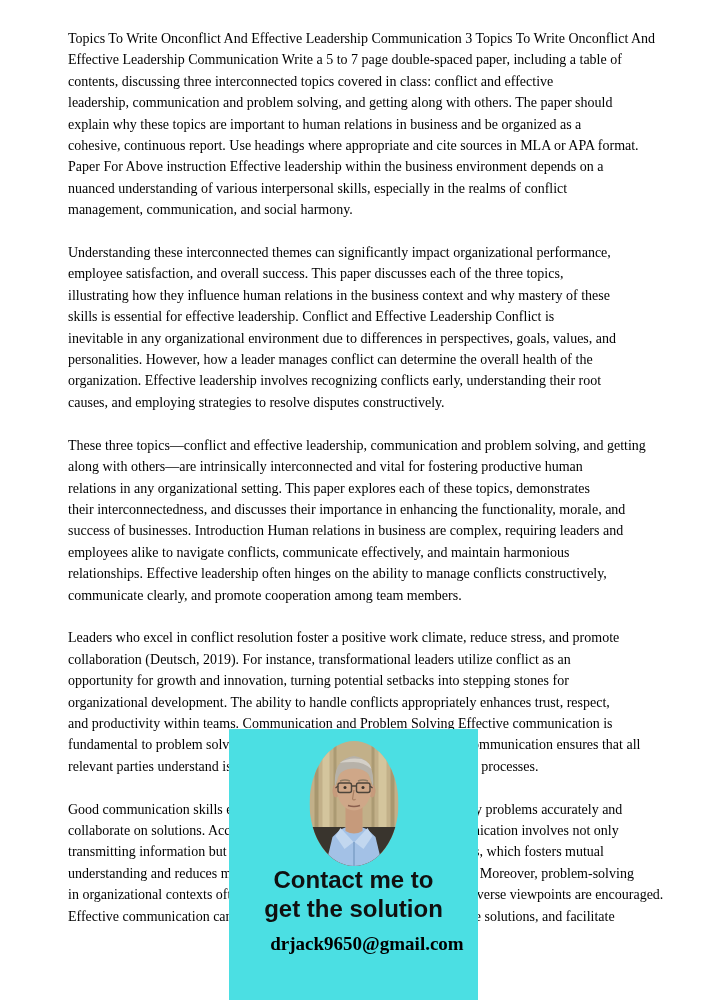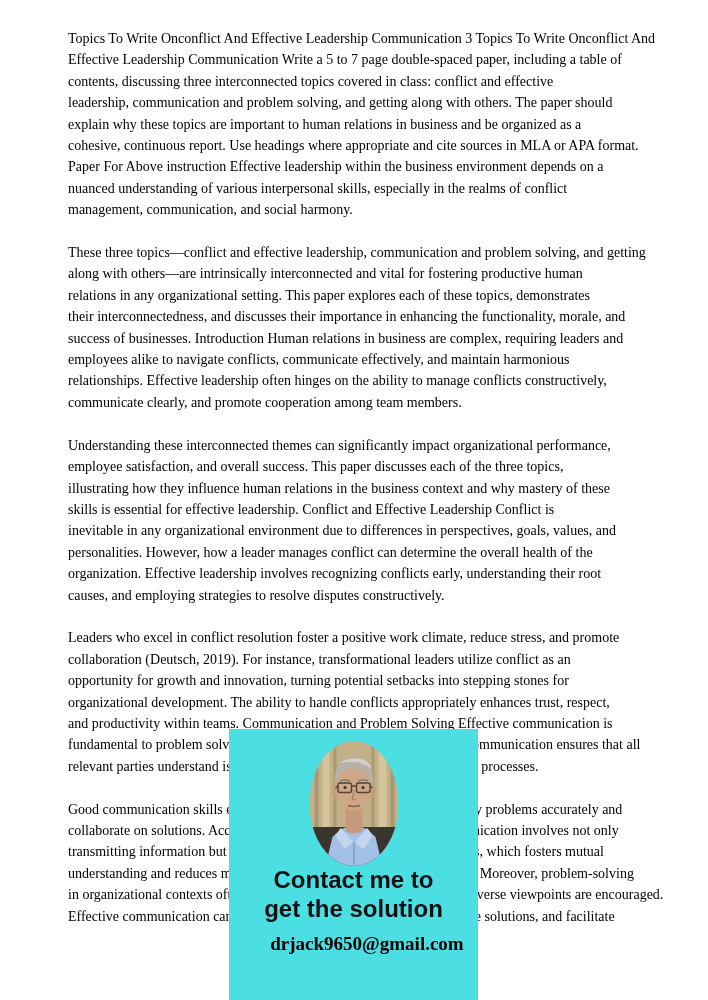"These three topics—conflict and" p { order: before "Understanding these interconnected" -> after "Understanding these interconnected" }
